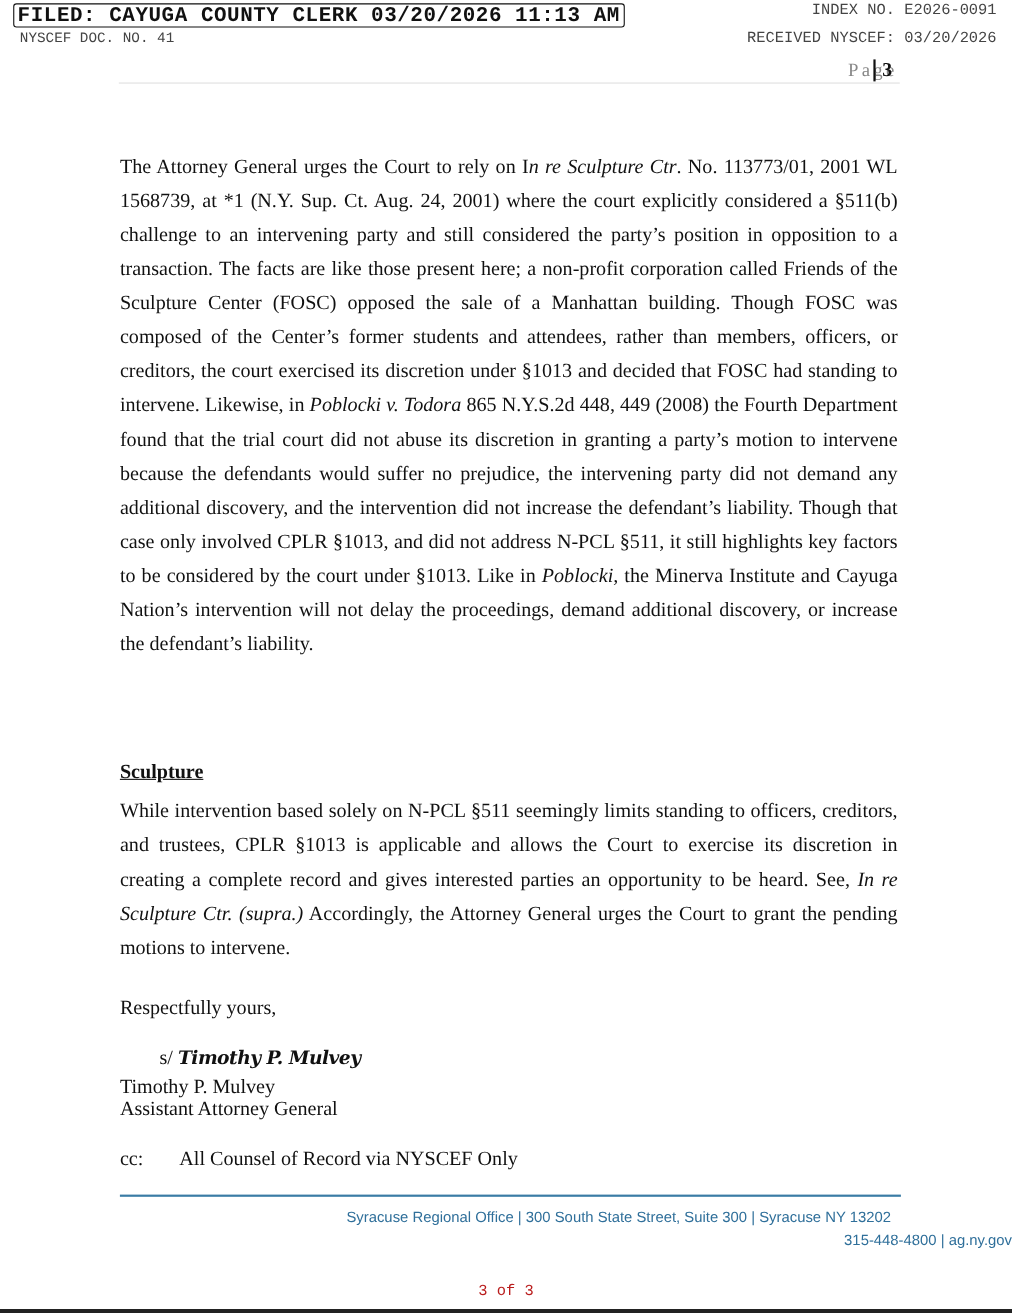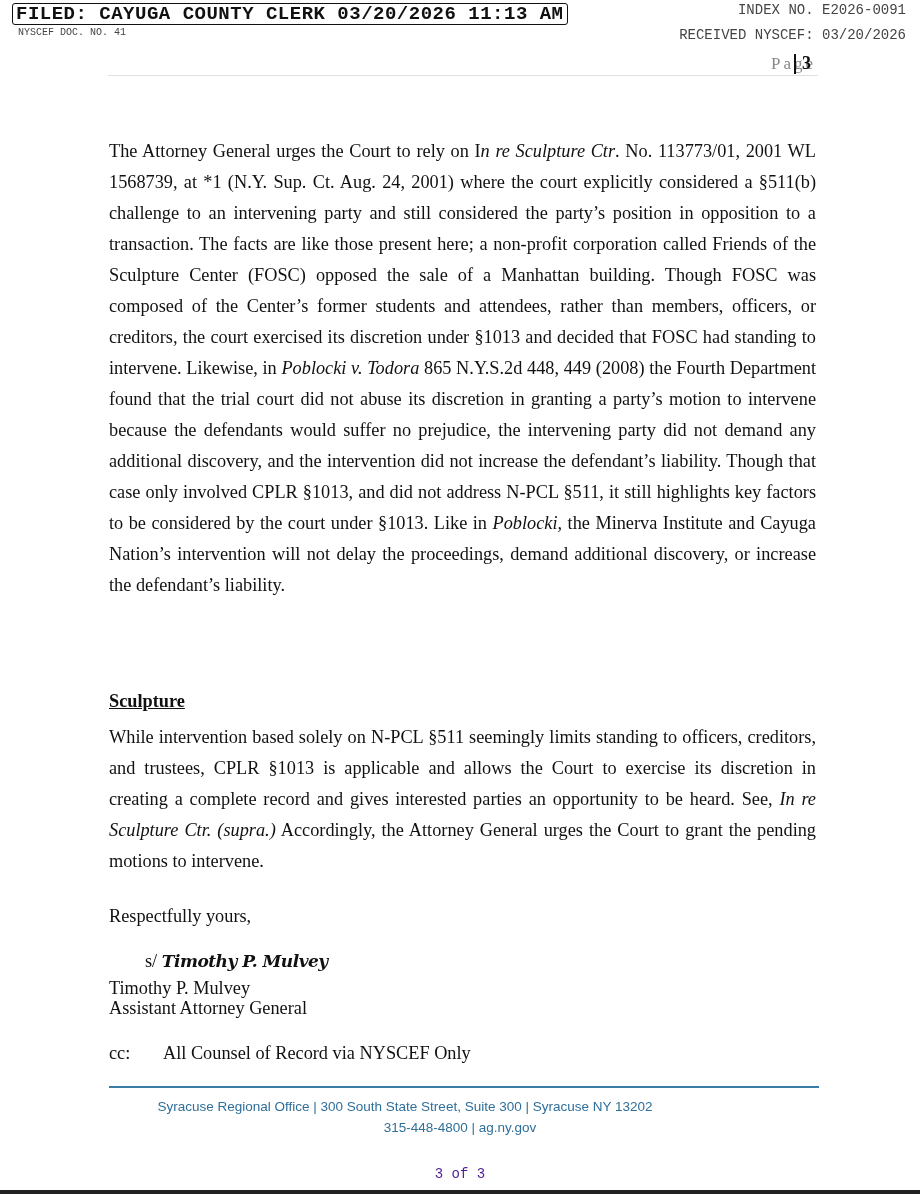"NYSCEF DOC. NO. 41" .doc-no { font-size: 10px -> 13px }
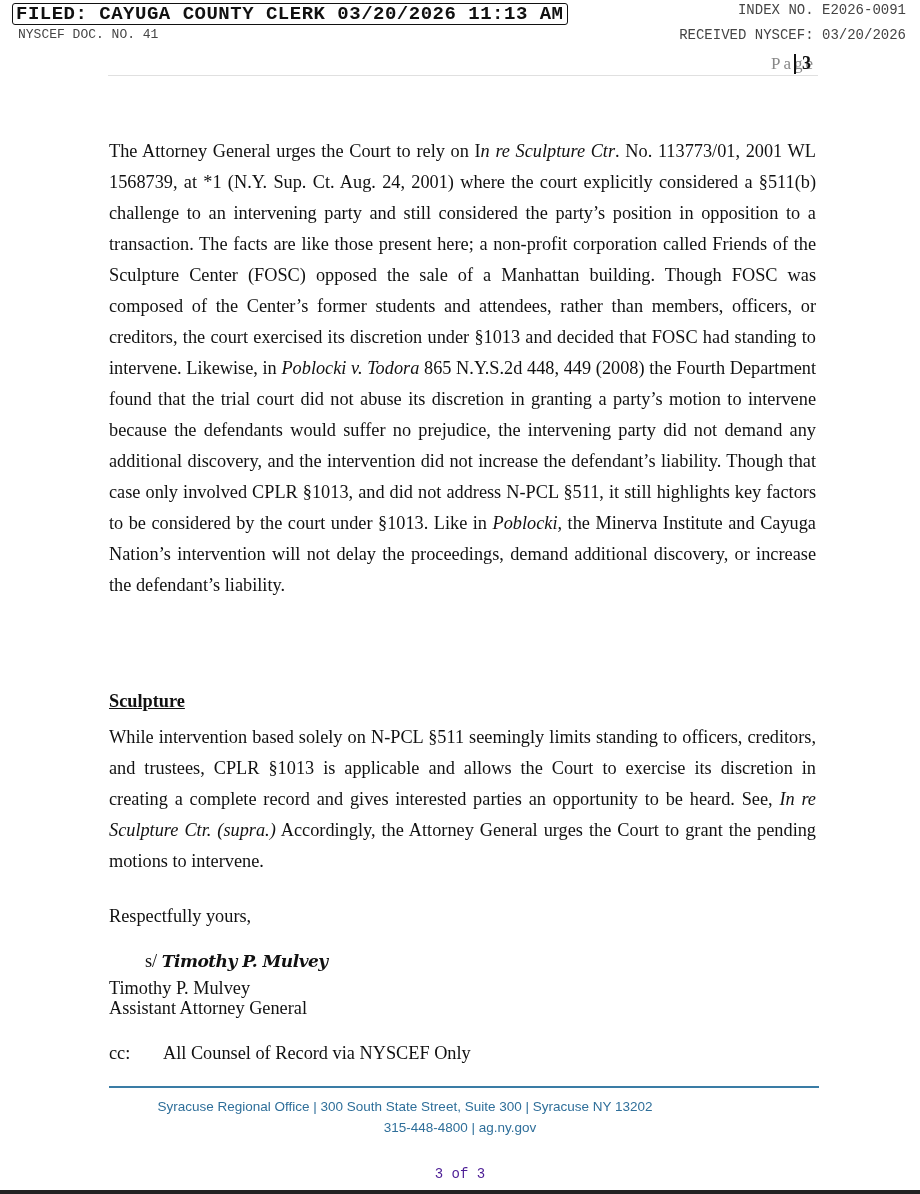"Syracuse Regional Office | 300" .footer-line1 { text-align: center -> right }
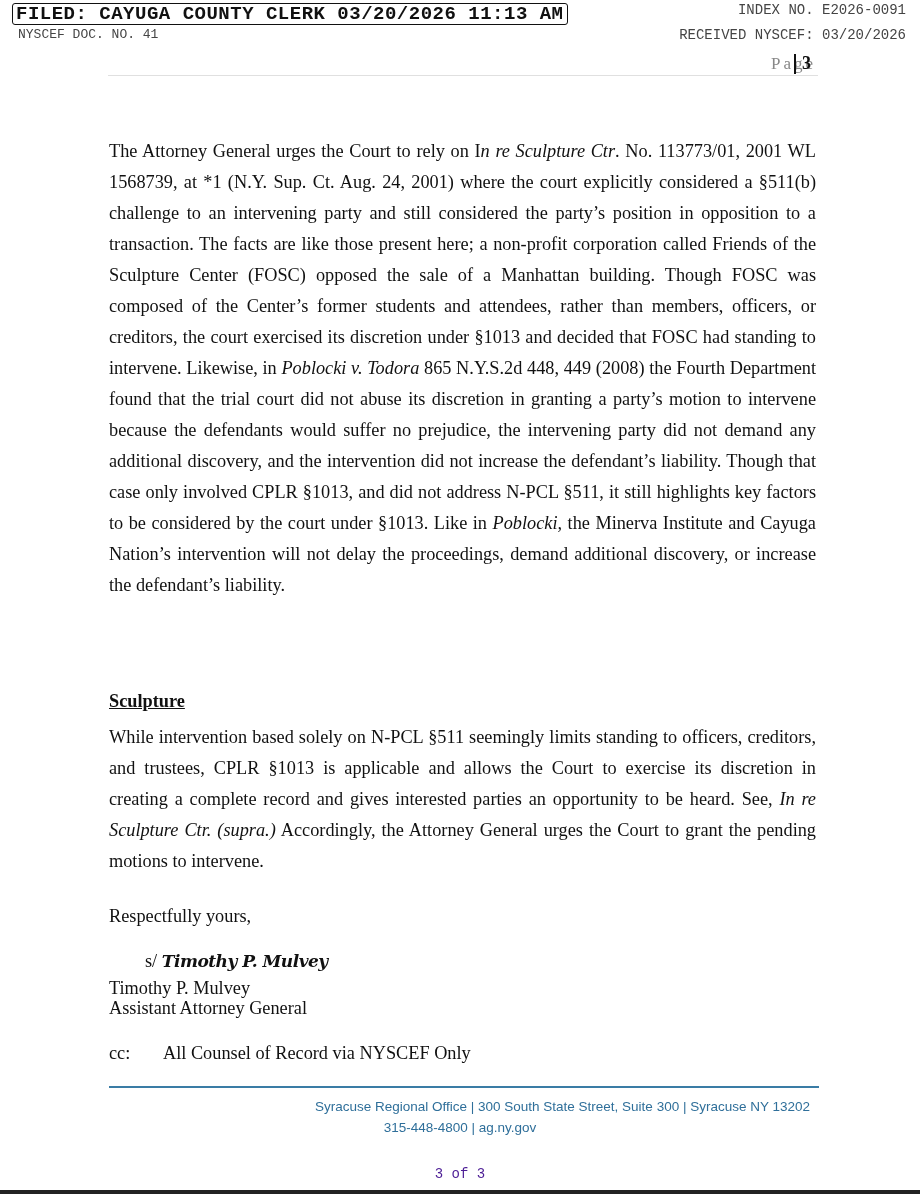"315-448-4800 | ag.ny.gov" .footer-line2 { text-align: center -> right }
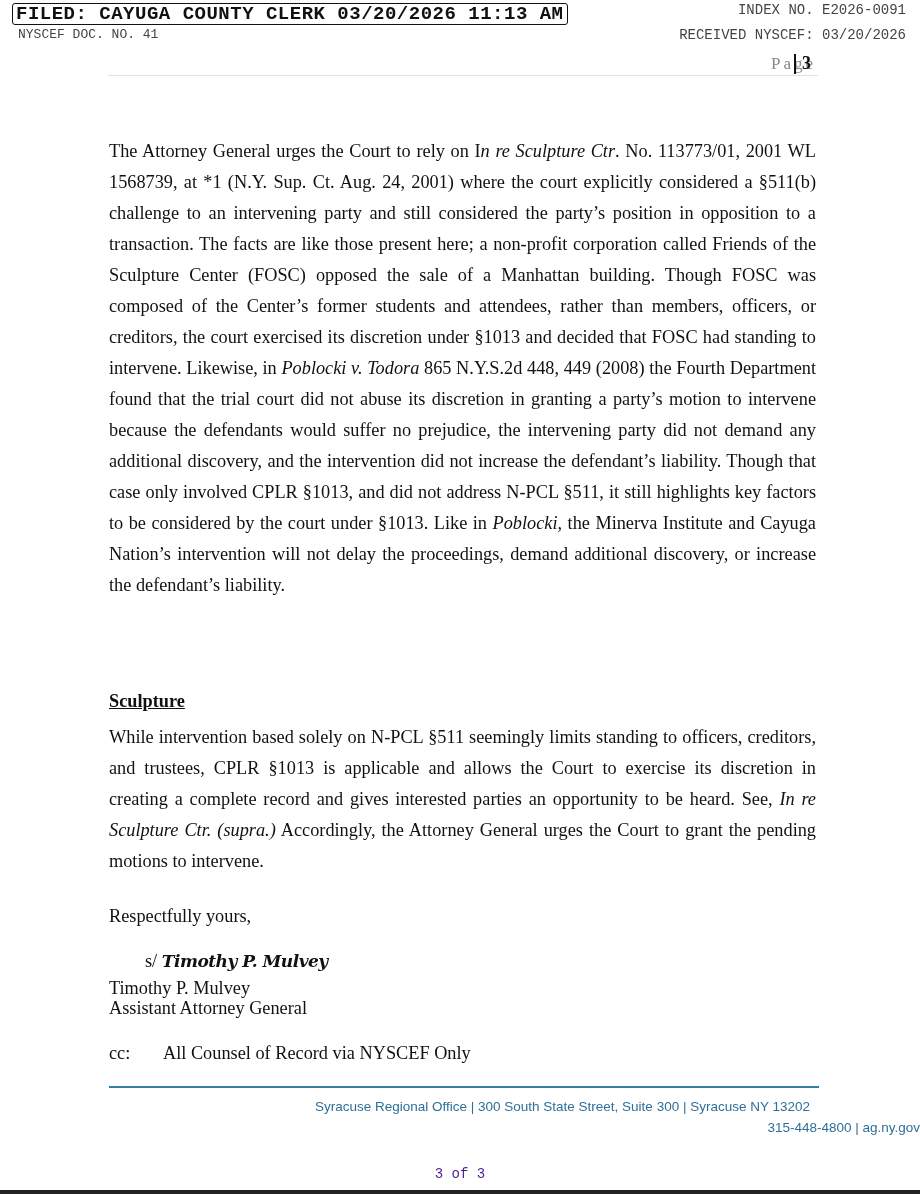"3 of 3" .page-of { color: #4c1d95 -> #b91c1c }
